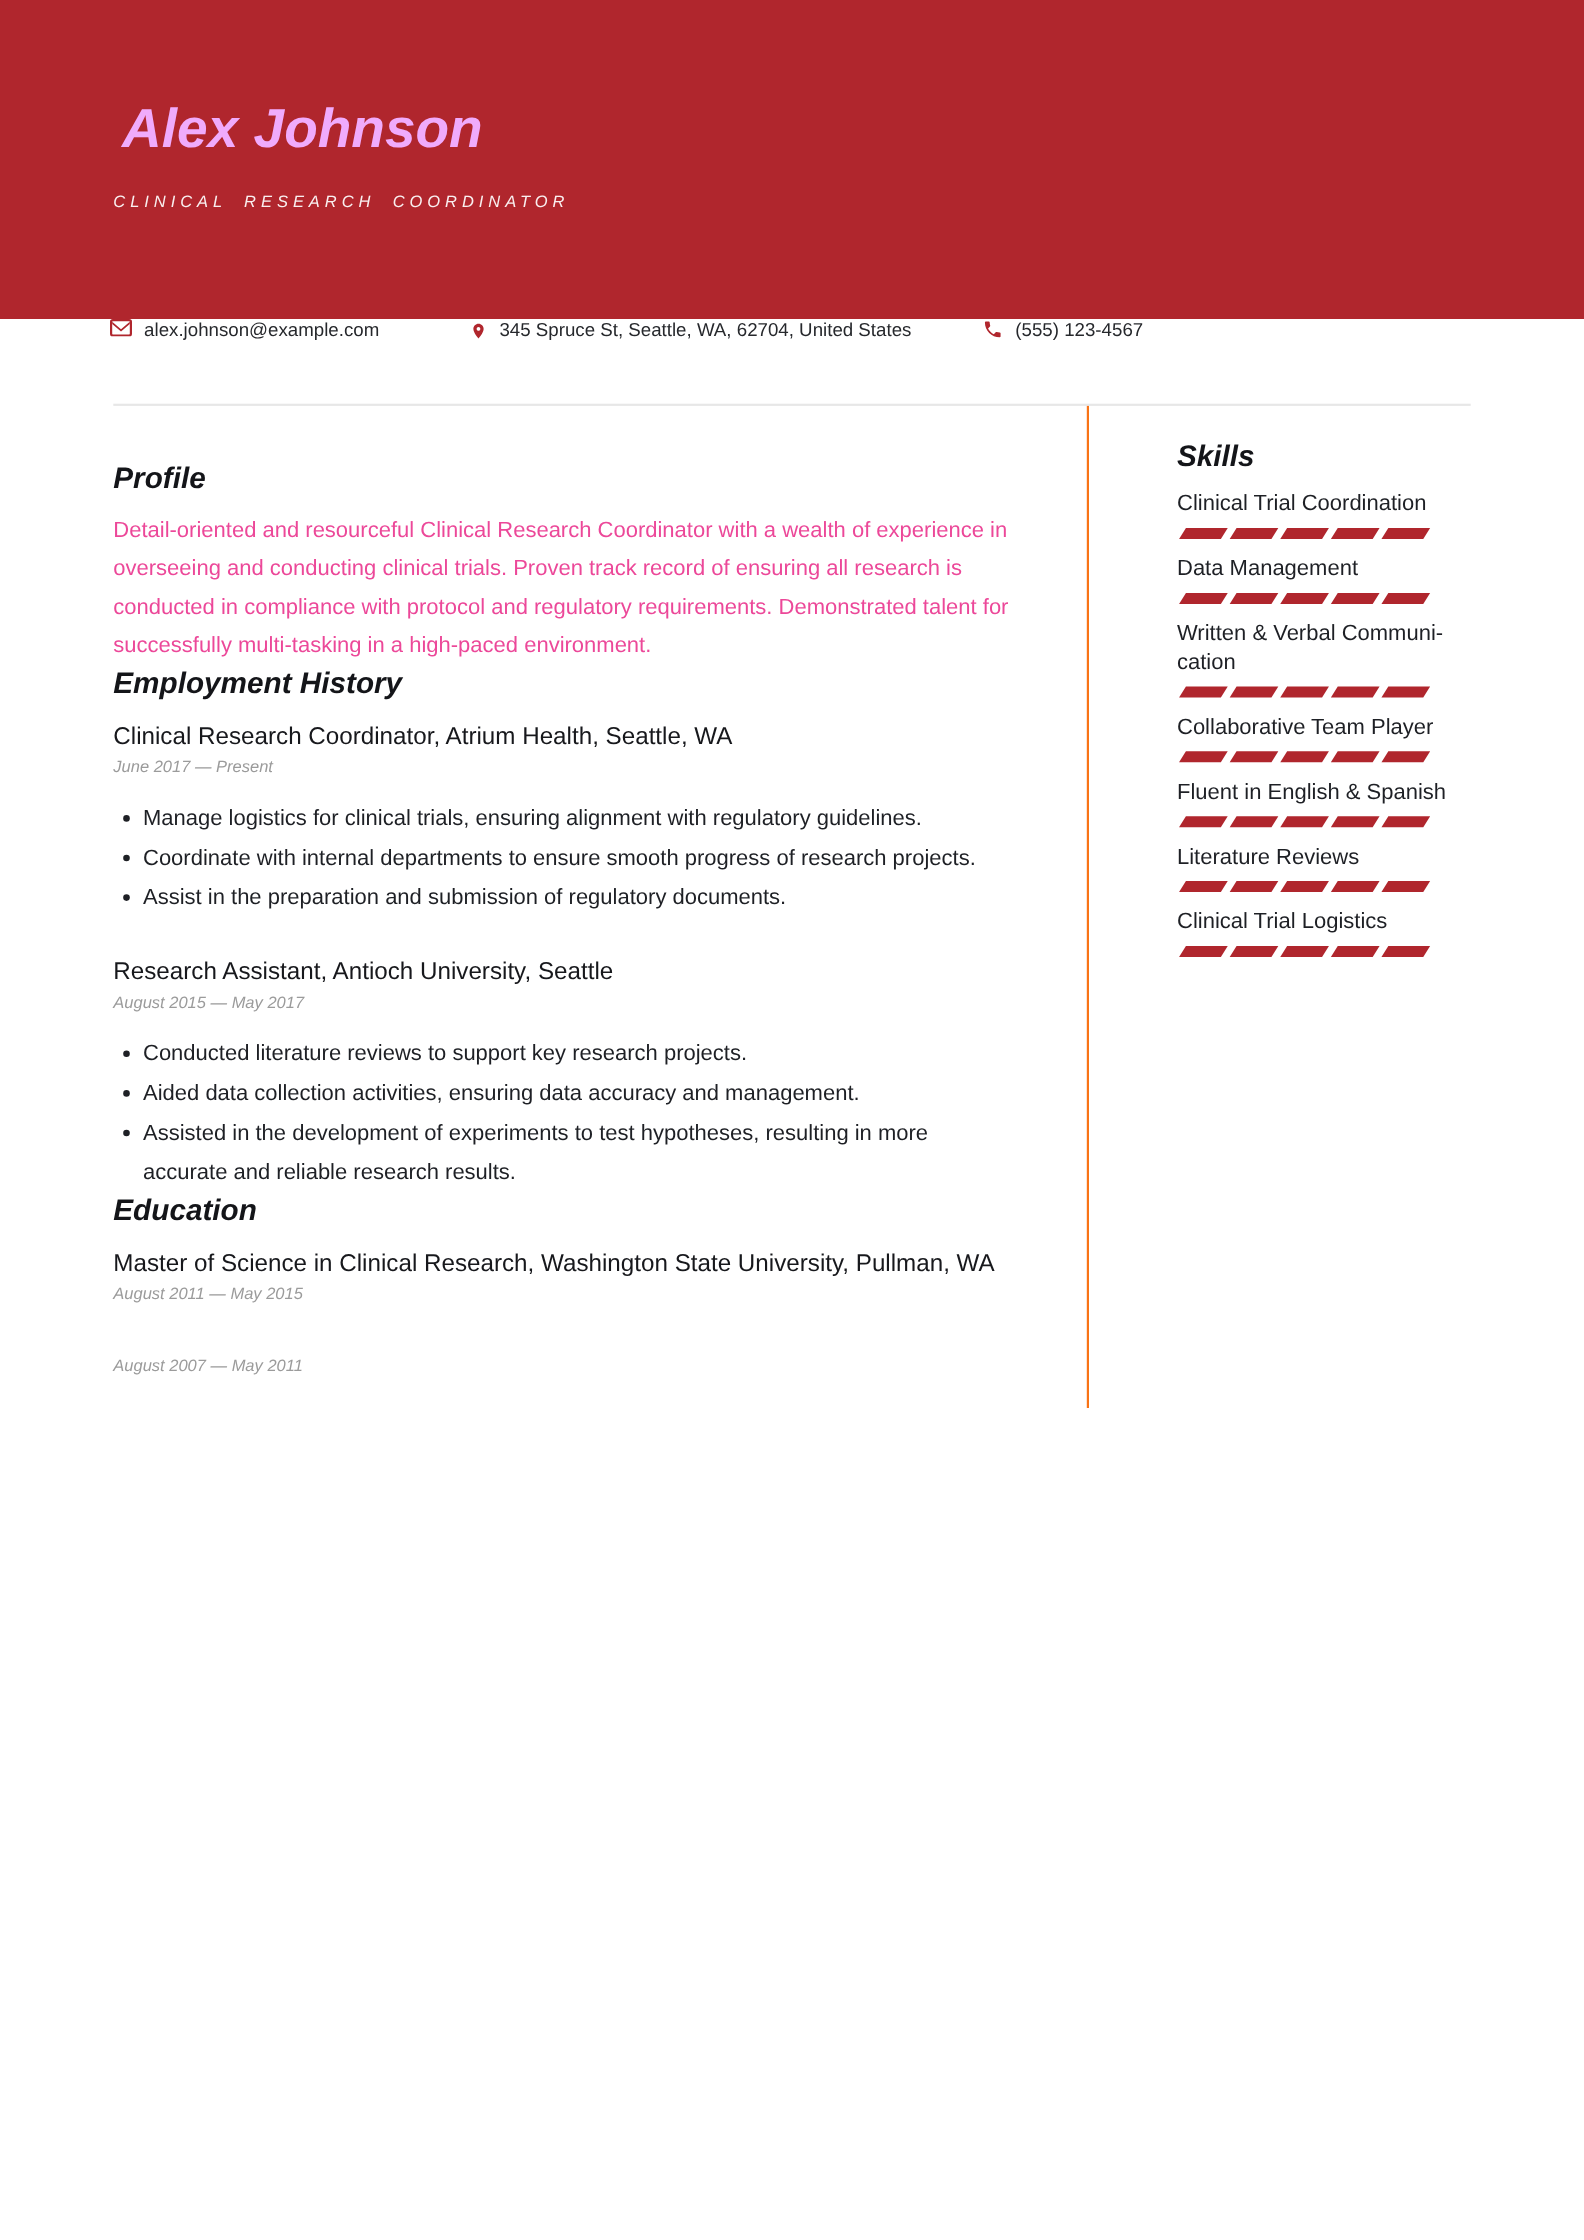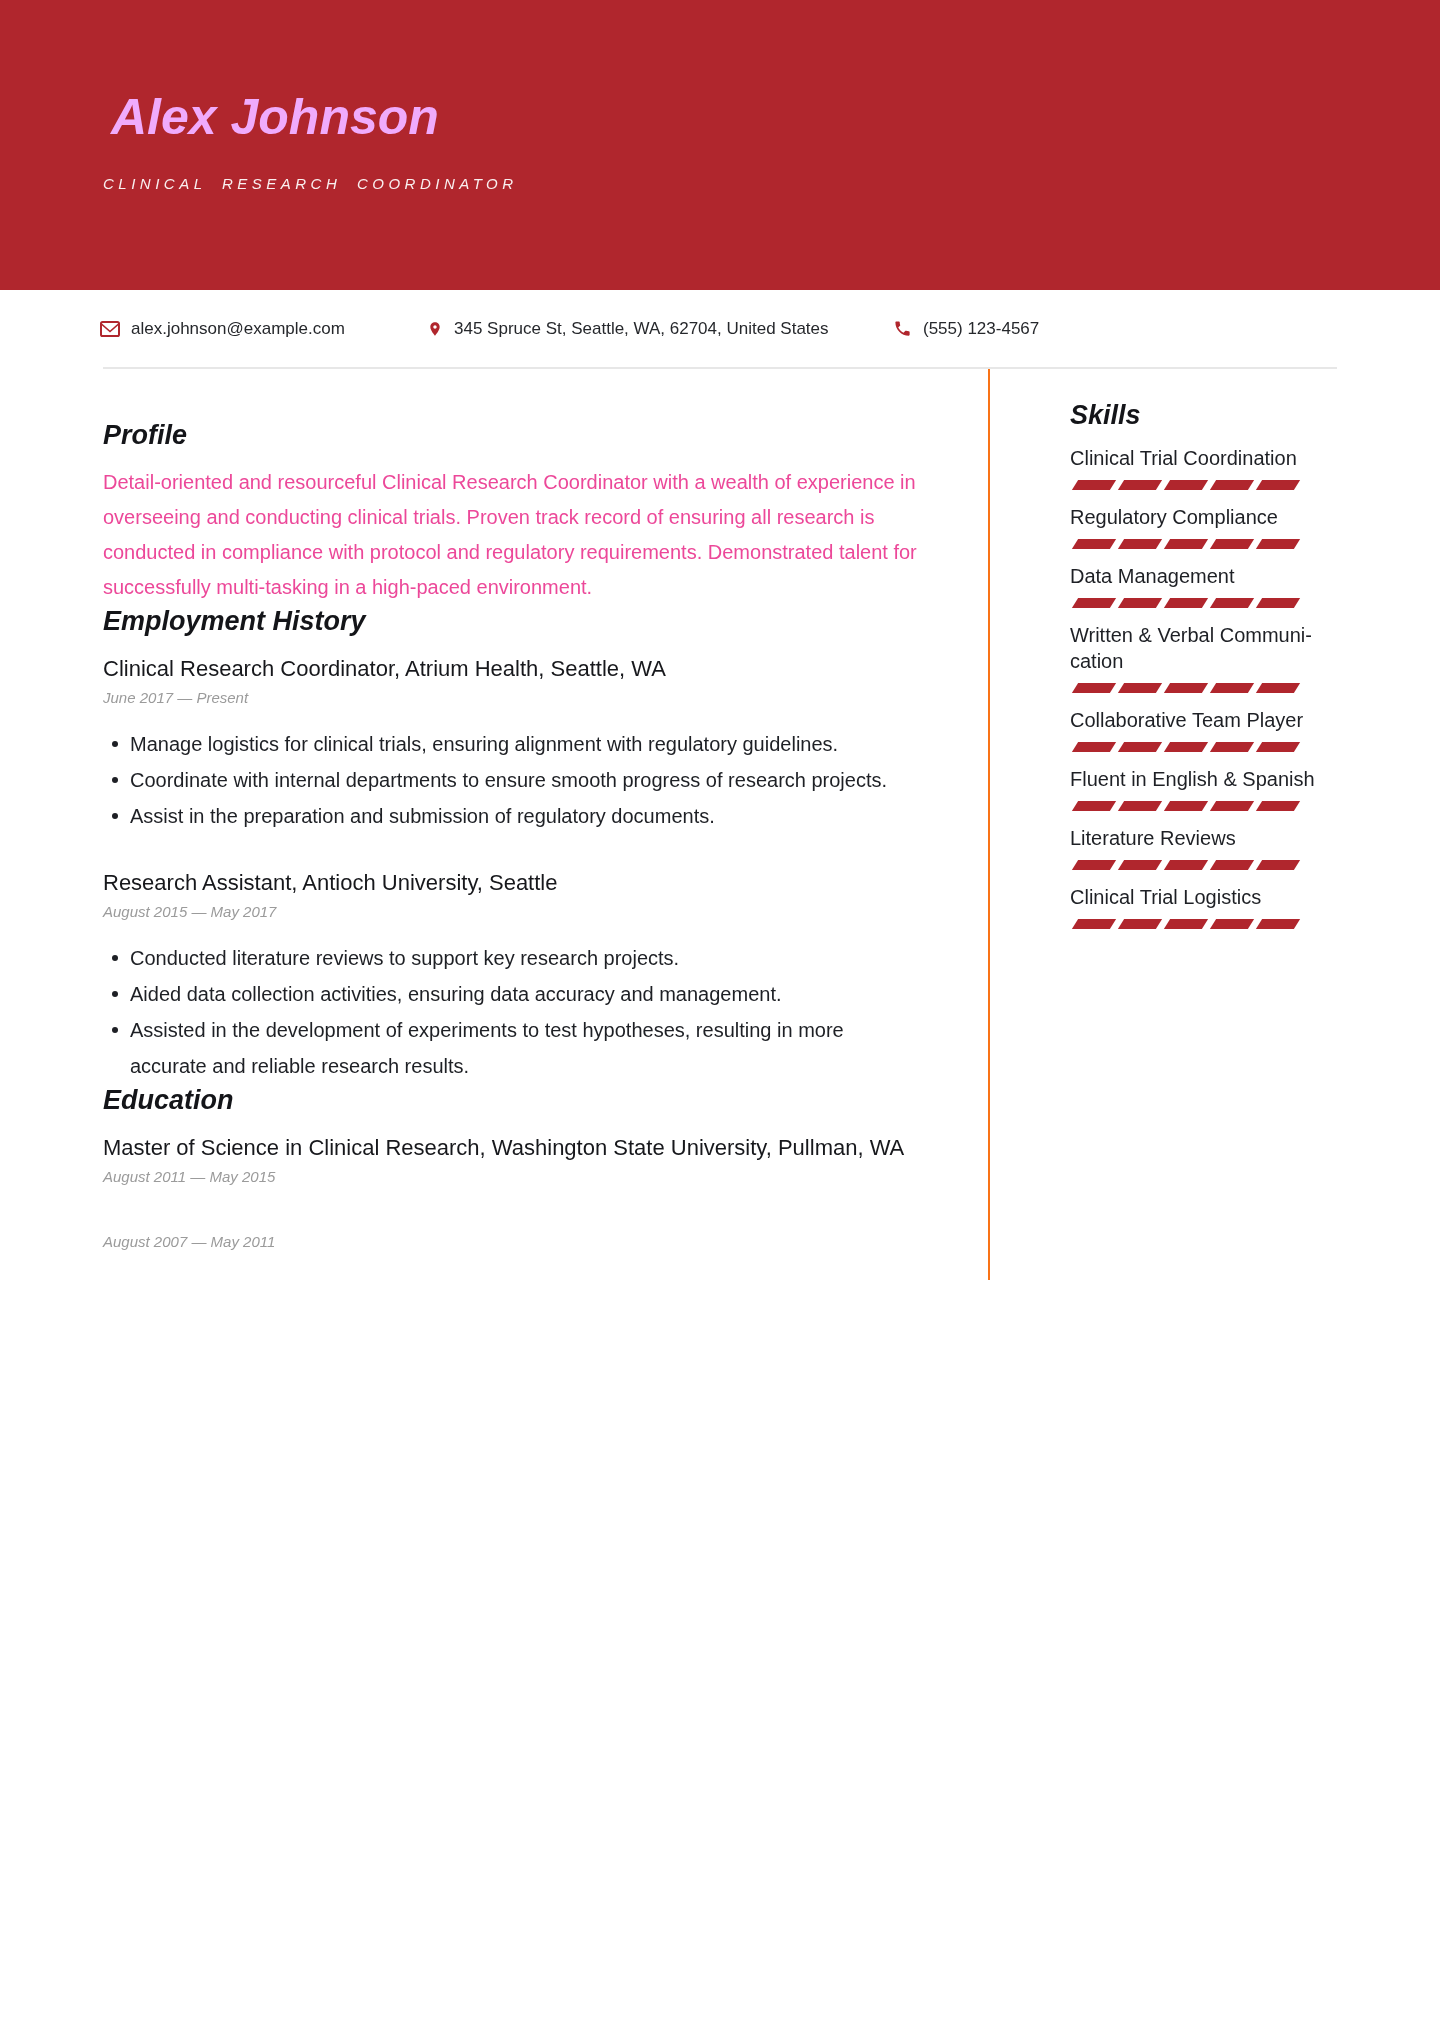"alex.johnson@example.com" .contact-item { align-items: center -> flex-start }
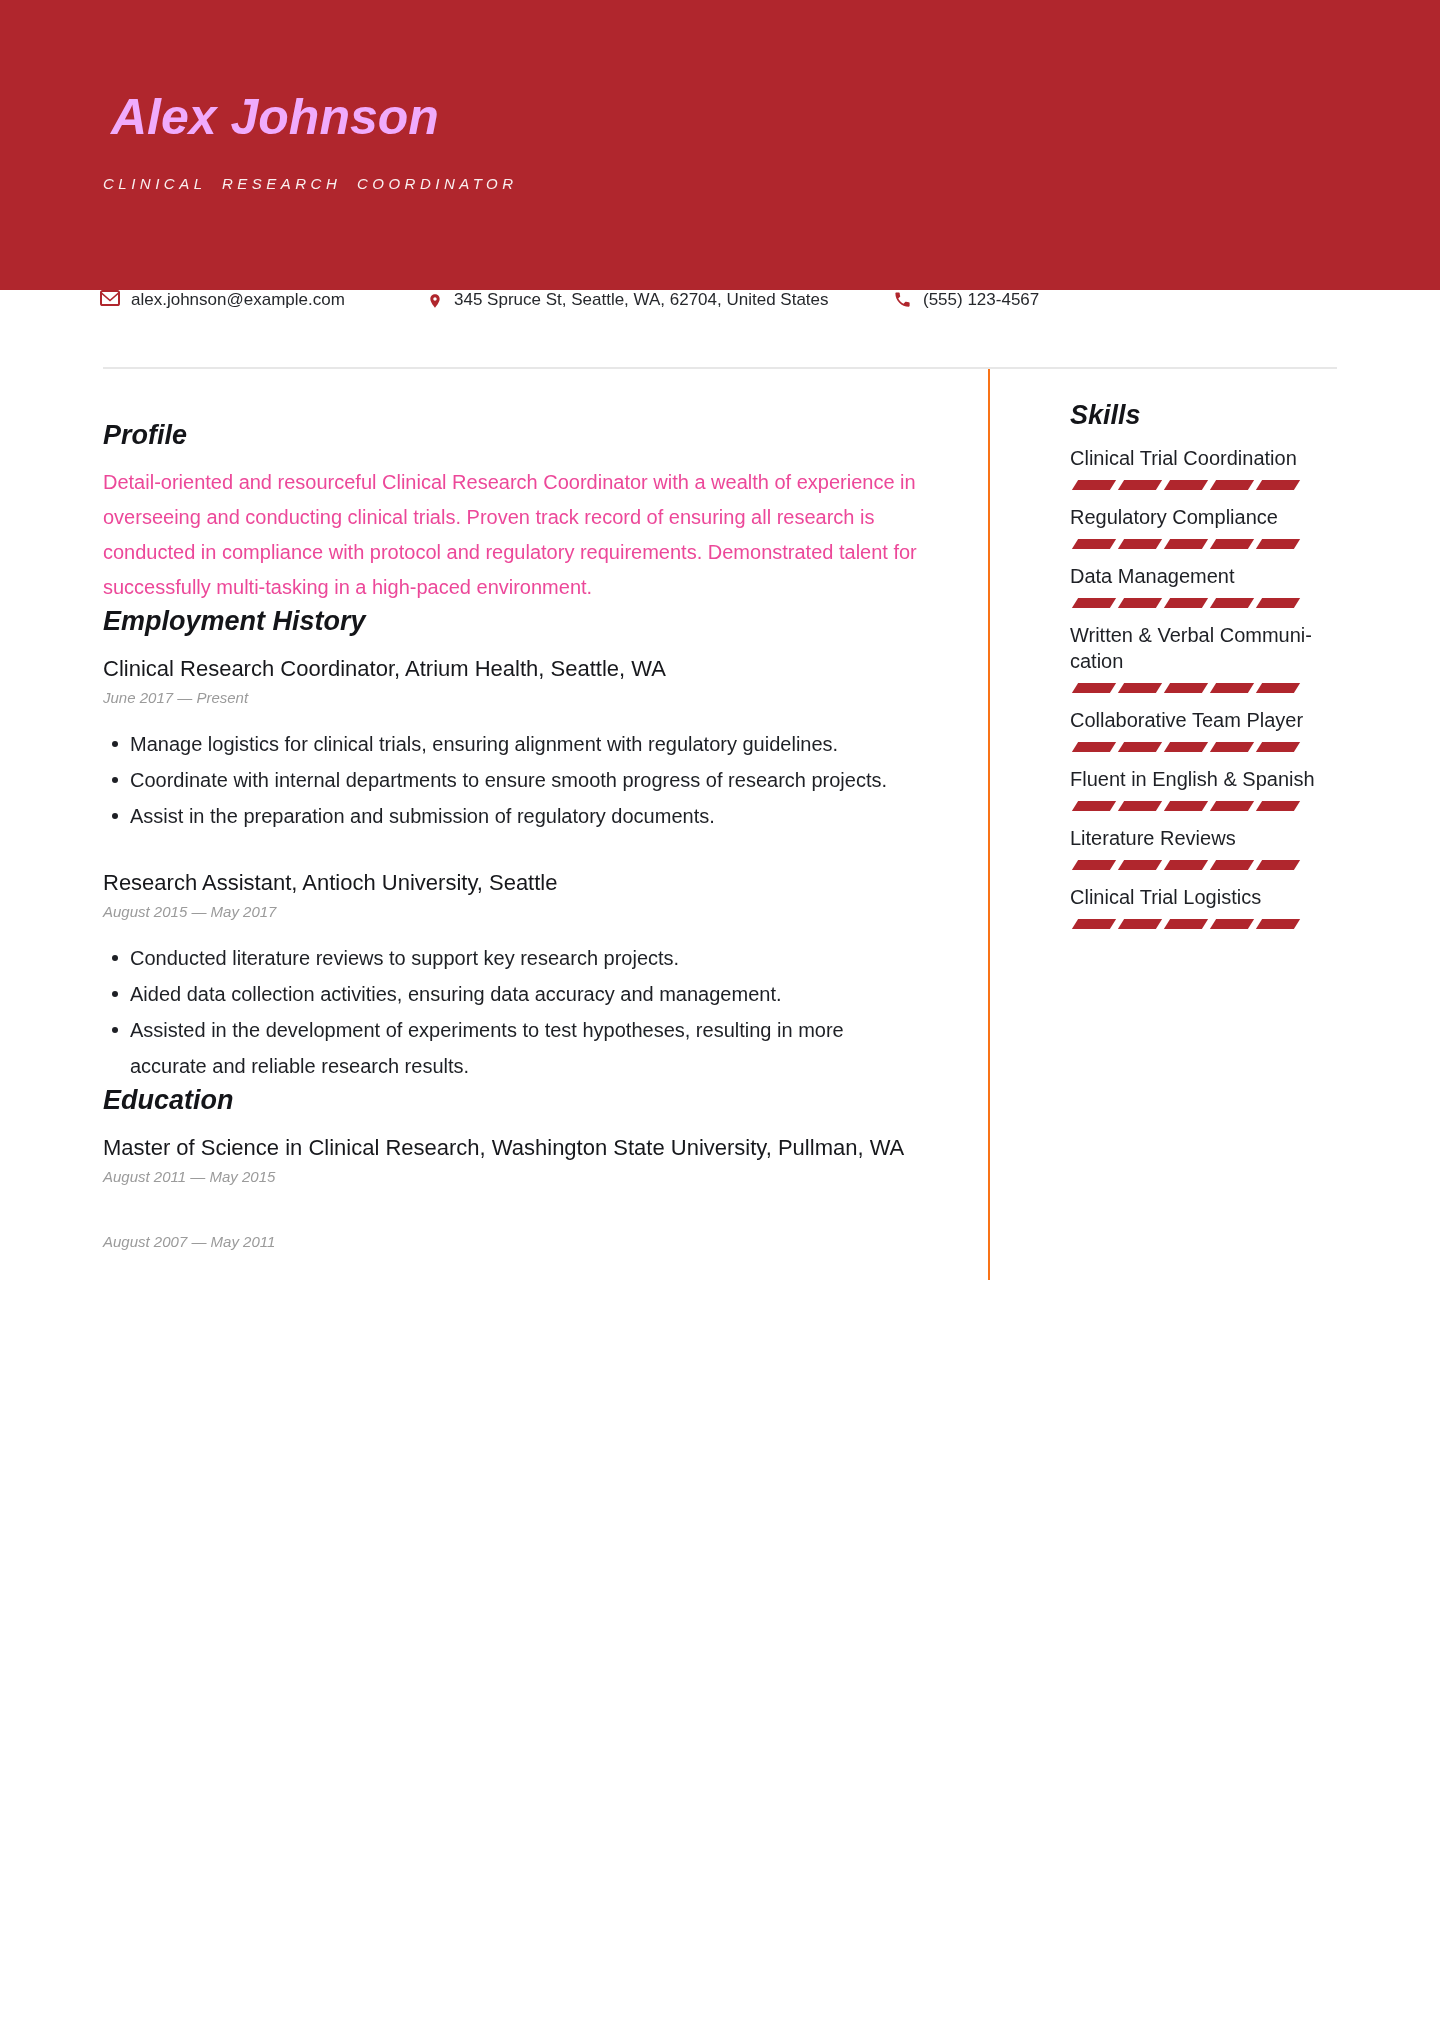"Regulatory Compliance" div.skill { html: <div> <div>Regulatory Compliance</div> <div> <span></span> <span></span> <span></span> <span></span> <span></span> </div> </div> -> none }
